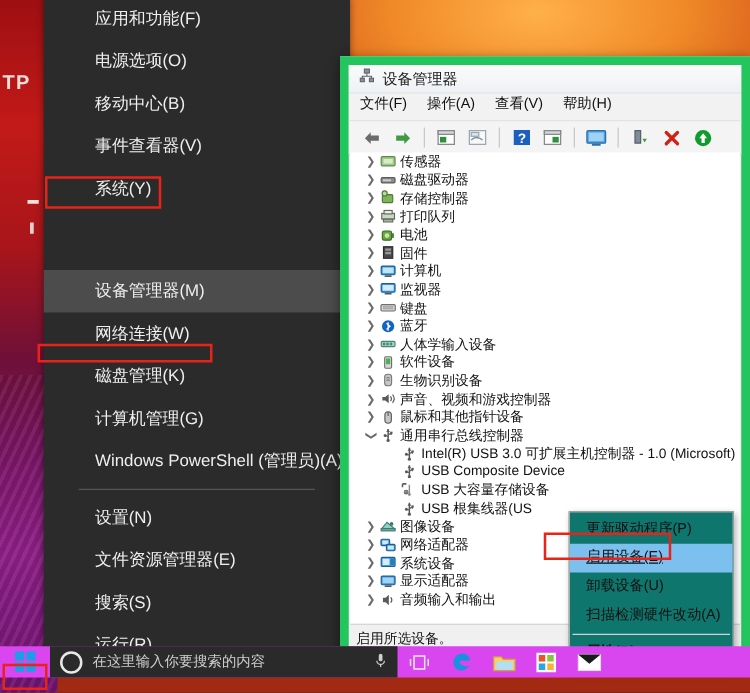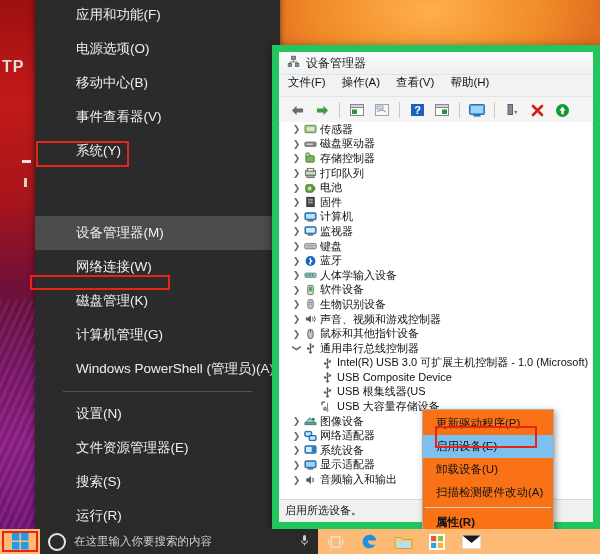"USB 根集线器(US" div.row { order: before "USB 大容量存储设备" -> after "USB 大容量存储设备" }
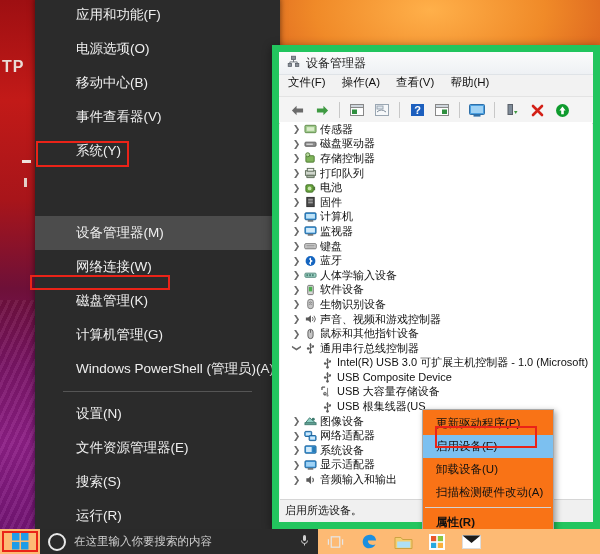"更新驱动程序(P)" #ctx { background: #f97316 -> #0f766e; left: 422px -> 455px }
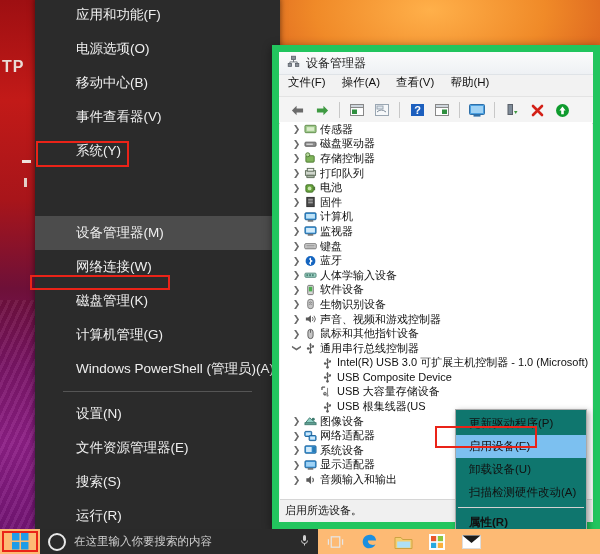"启用设备(E)" .cx.sel { text-decoration: none -> underline }
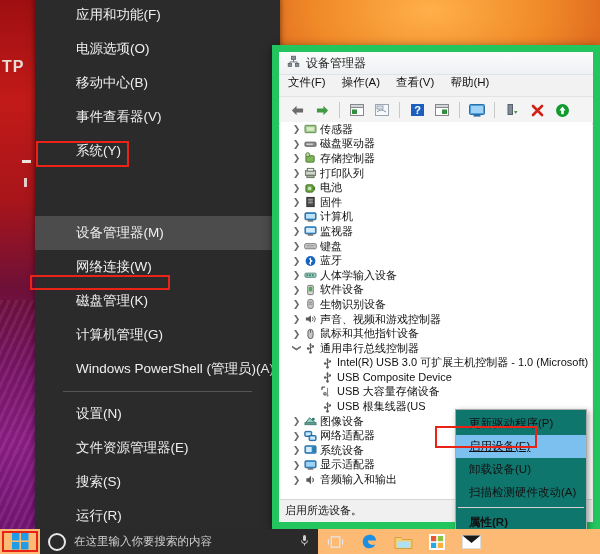"在这里输入你要搜索的内容" #taskbar { background: #fdba74 -> #d946ef; bottom: 0 -> 12px }
